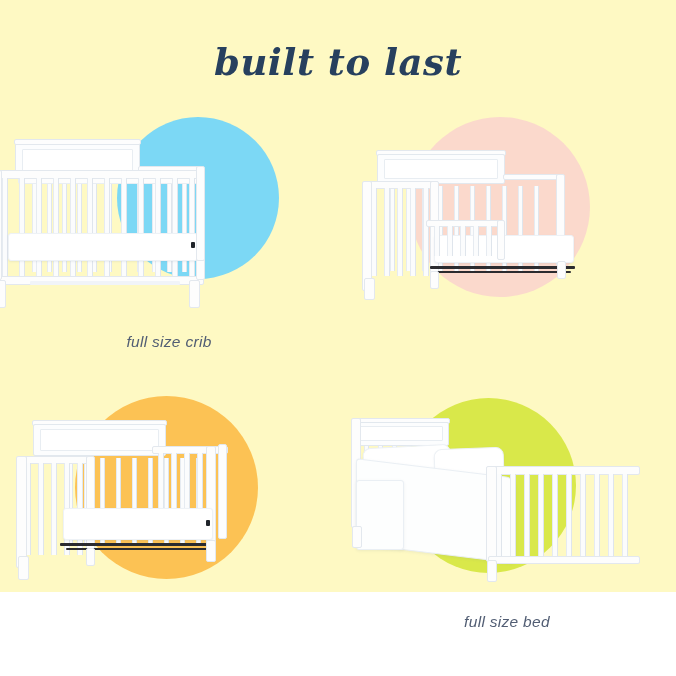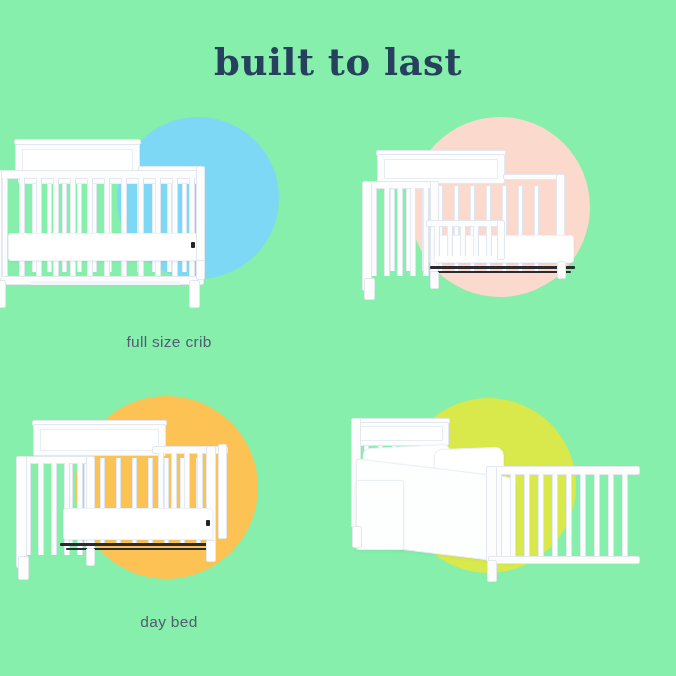"built to last" #page { background: #86efac -> #fef9c3; font-style: none -> italic; height: 676px -> 592px }
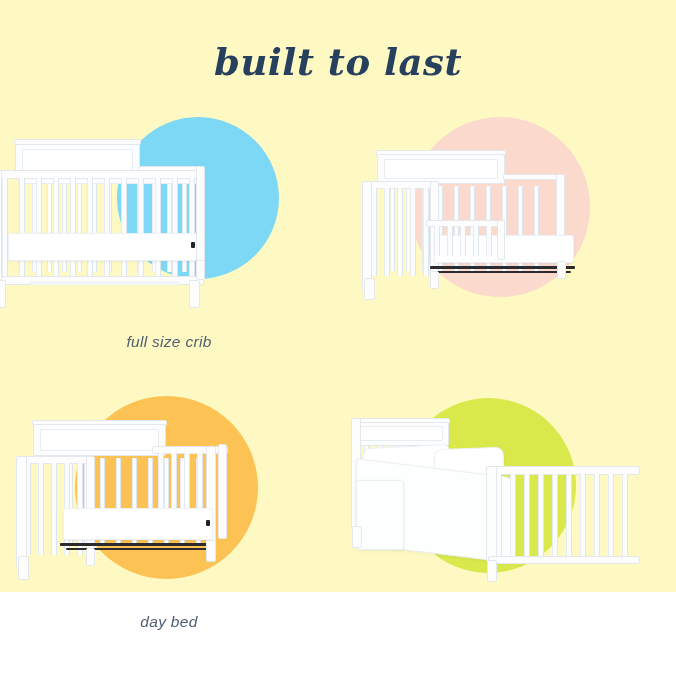"day bed" div.caption { html: <div>day bed</div> -> none }
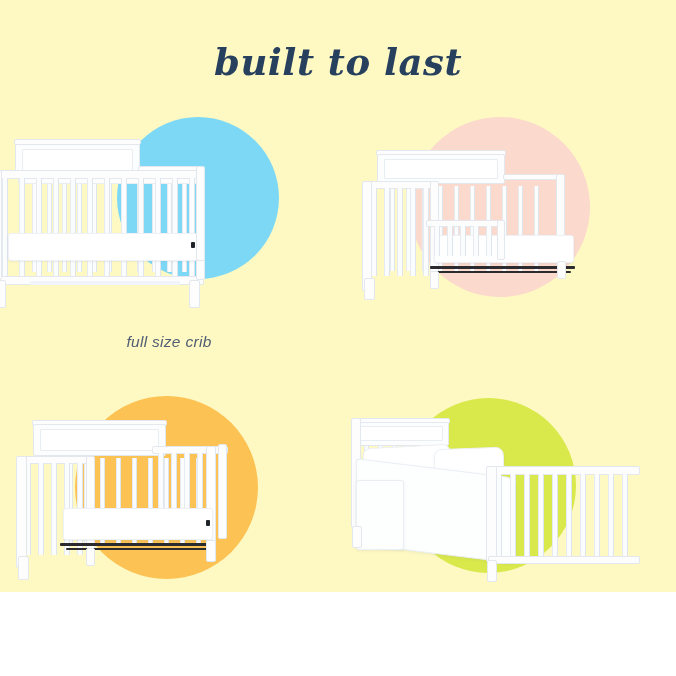"full size bed" div.caption { html: none -> <div>full size bed</div> }
